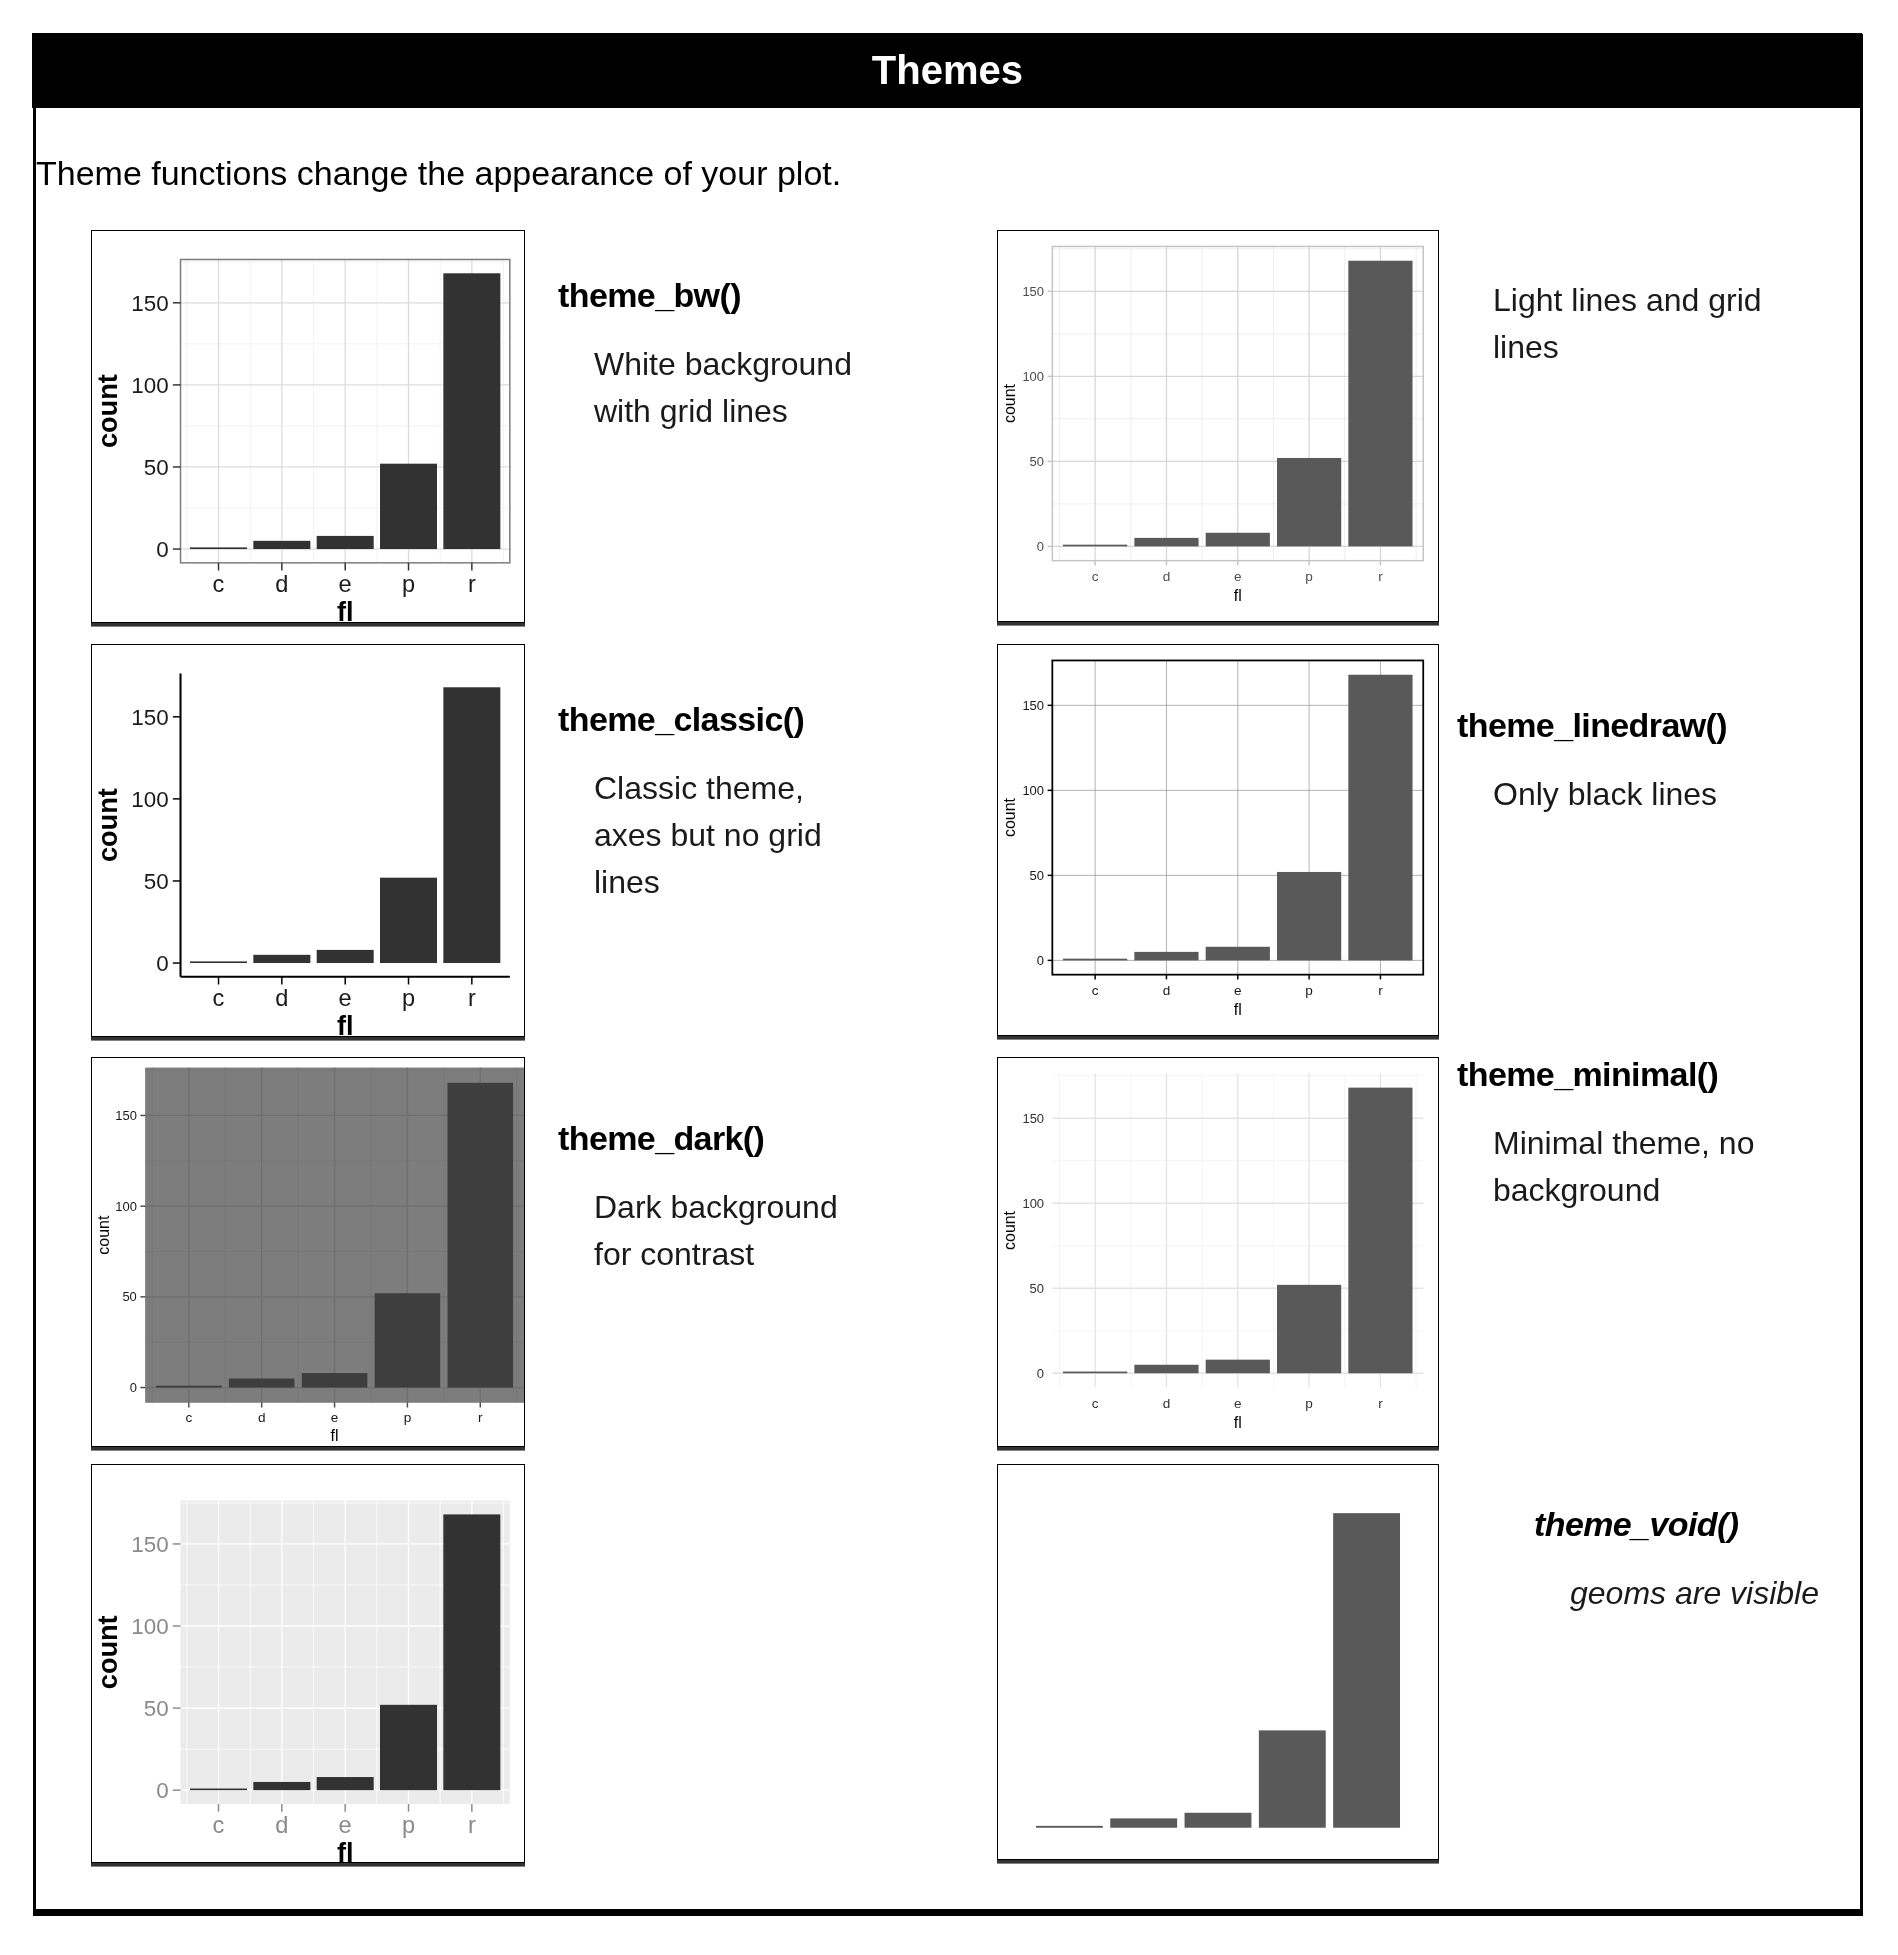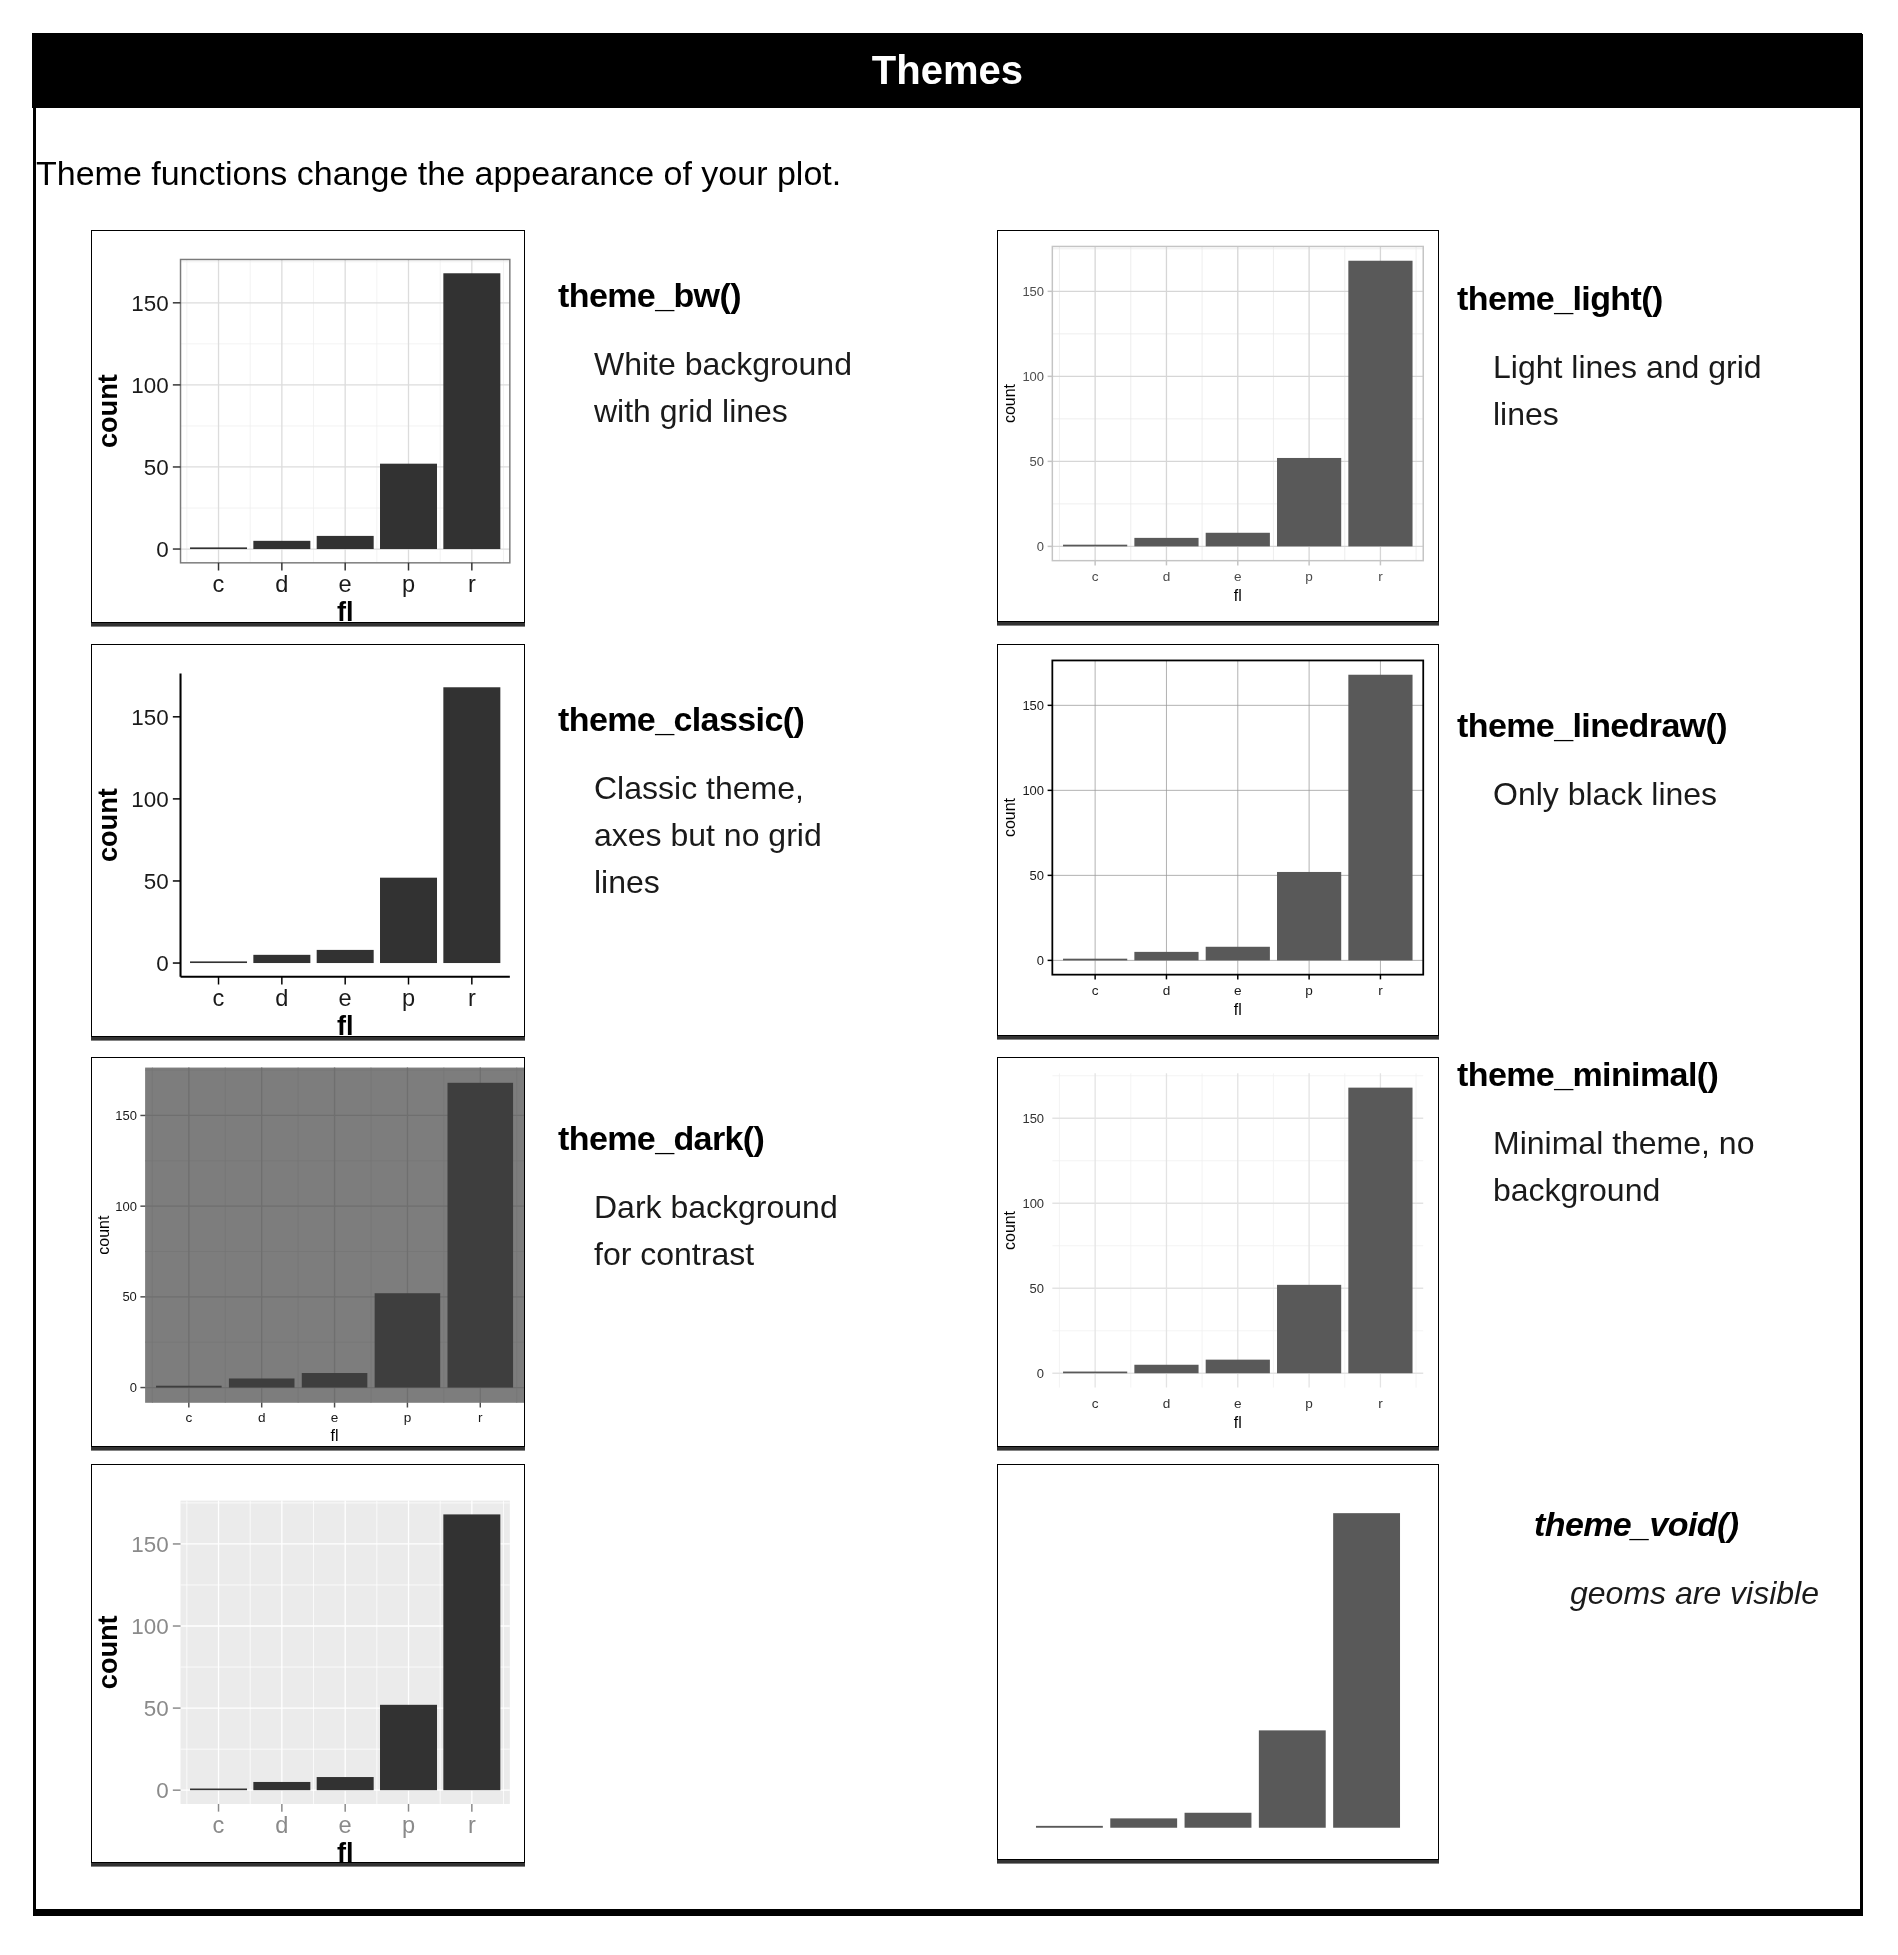"theme_light()" div.fn-name { html: <div>theme_light()</div> -> none }
